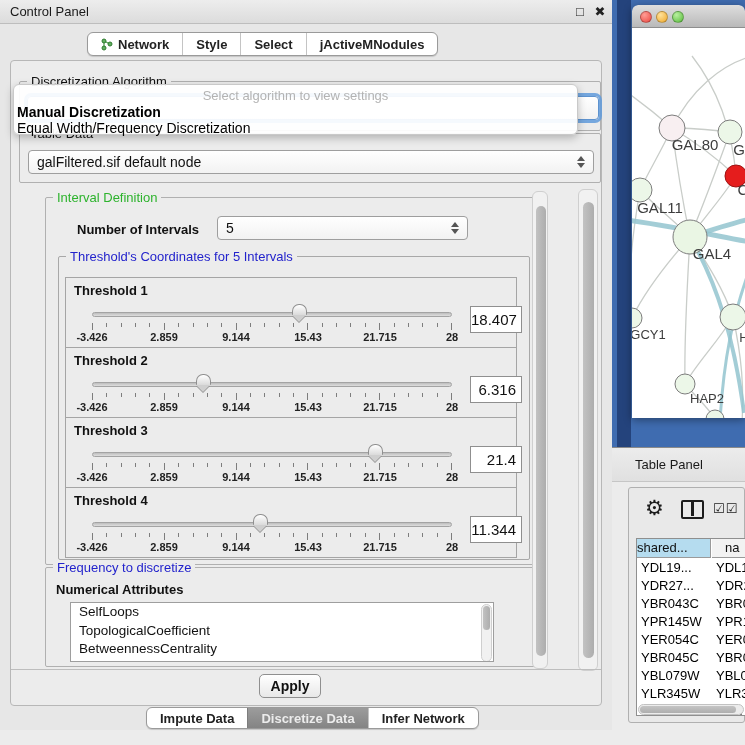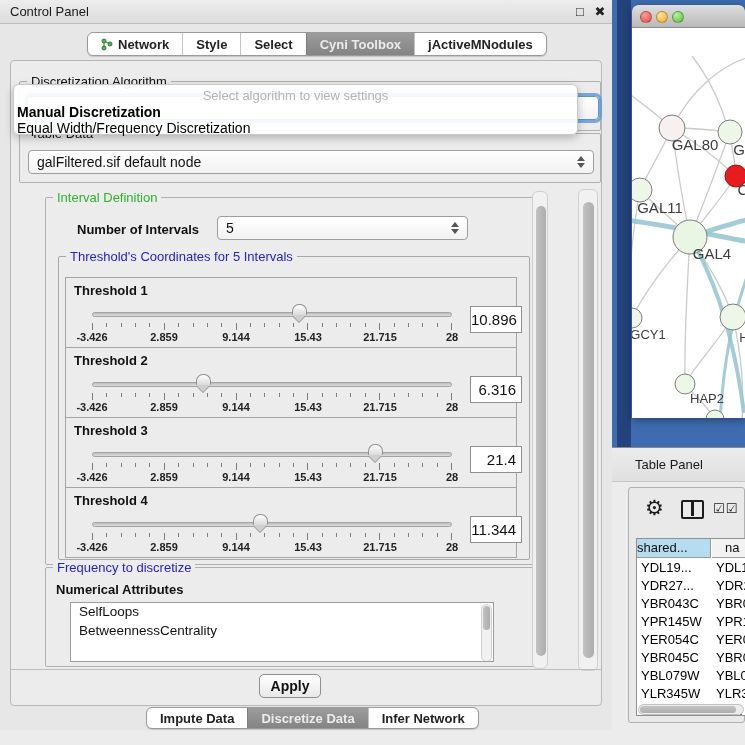"Cyni Toolbox" div.seg { html: <div> <span>Cyni Toolbox</span> </div> -> none }
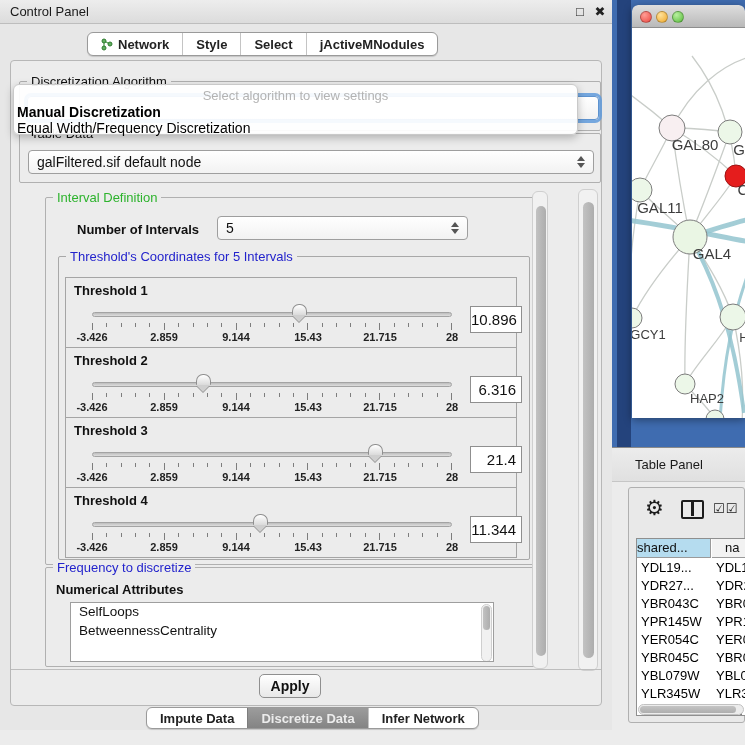"10.896" div.th-value { text: 10.896 -> 18.407 }
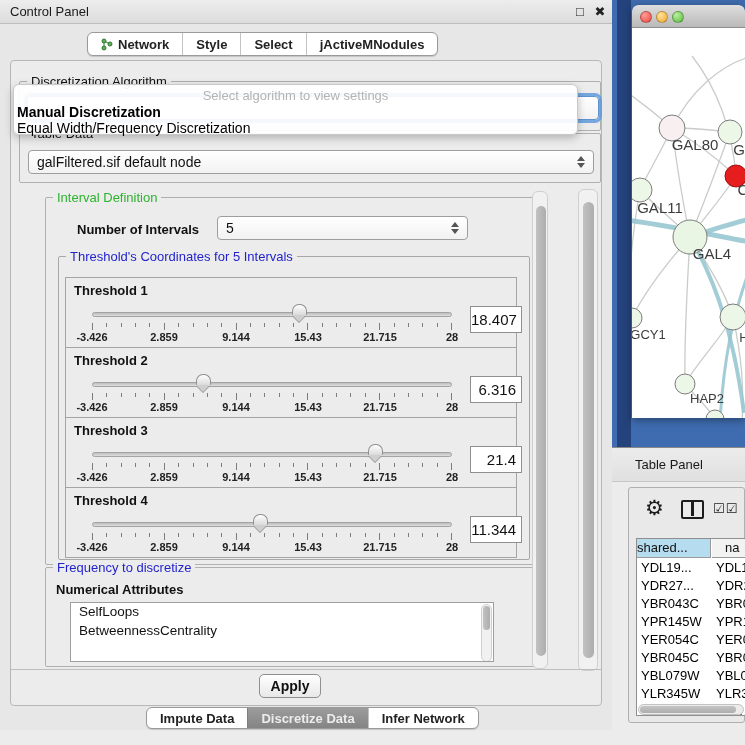"TopologicalCoefficient" div.attr-item { html: none -> <div>TopologicalCoefficient</div> }
